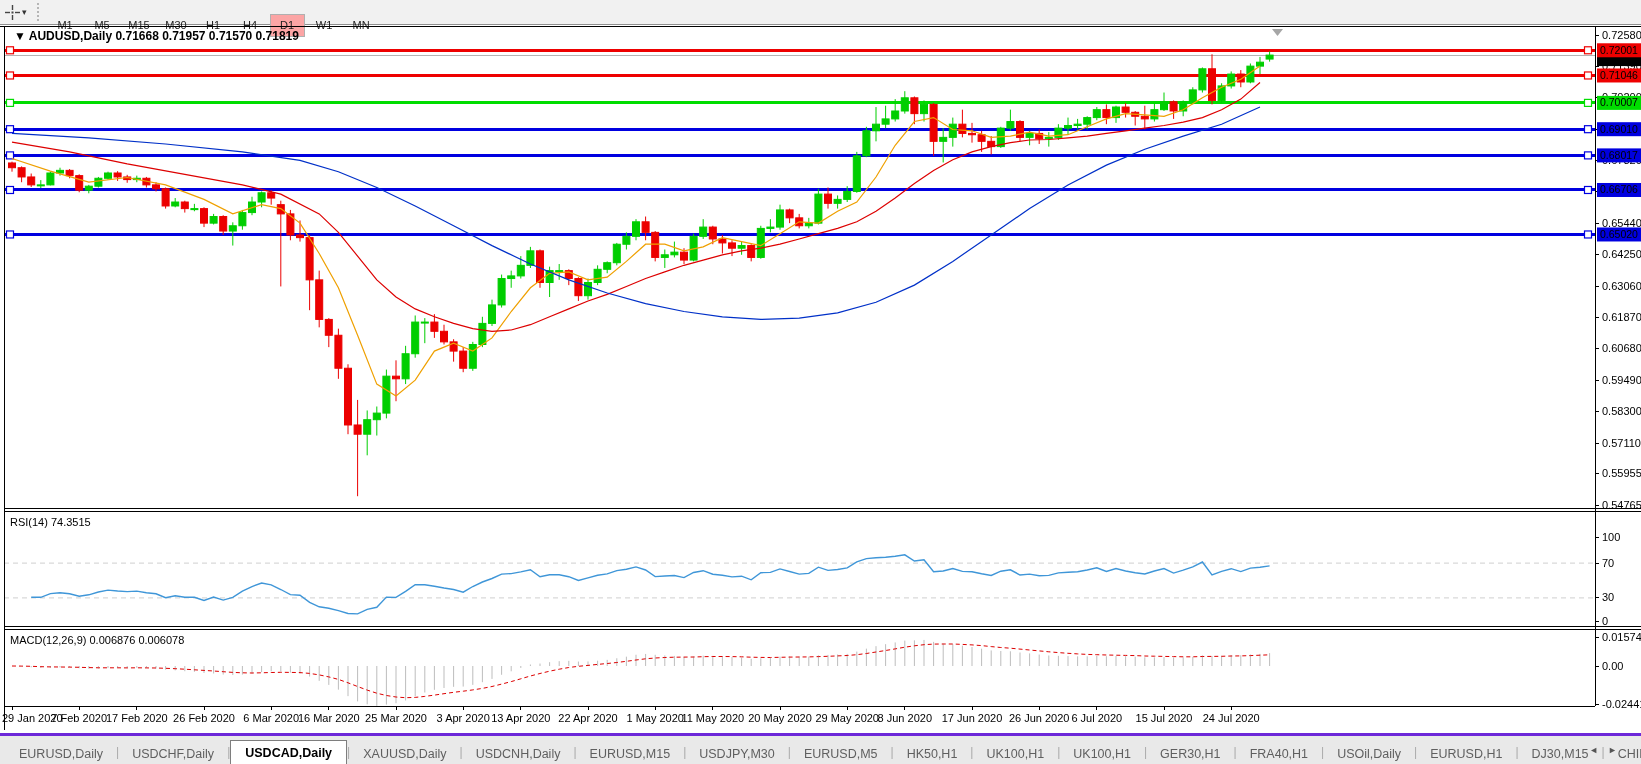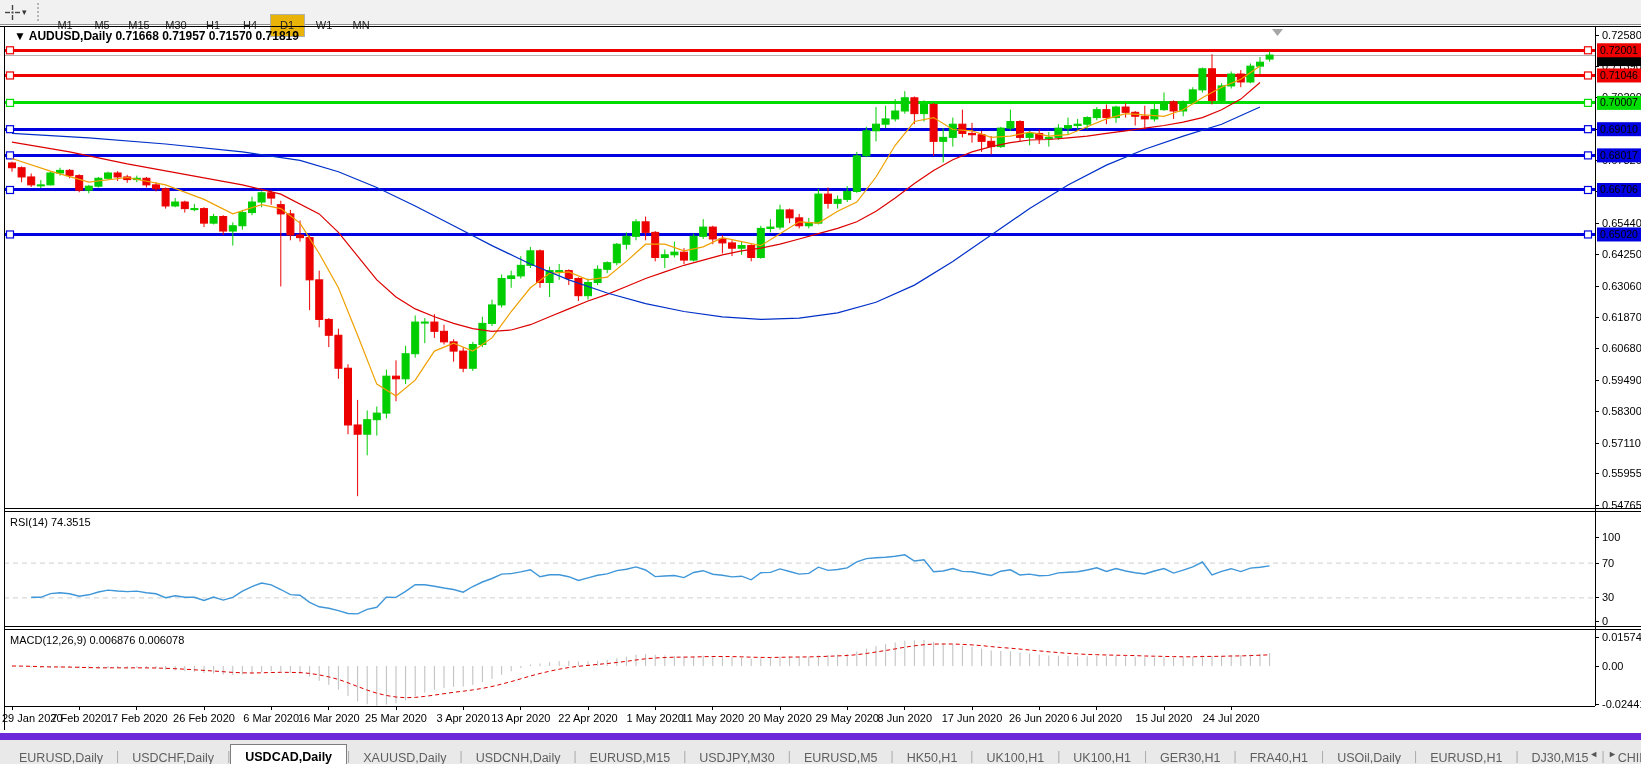"D1" .tfbtn.active { background: #eab308 -> #fca5a5 }
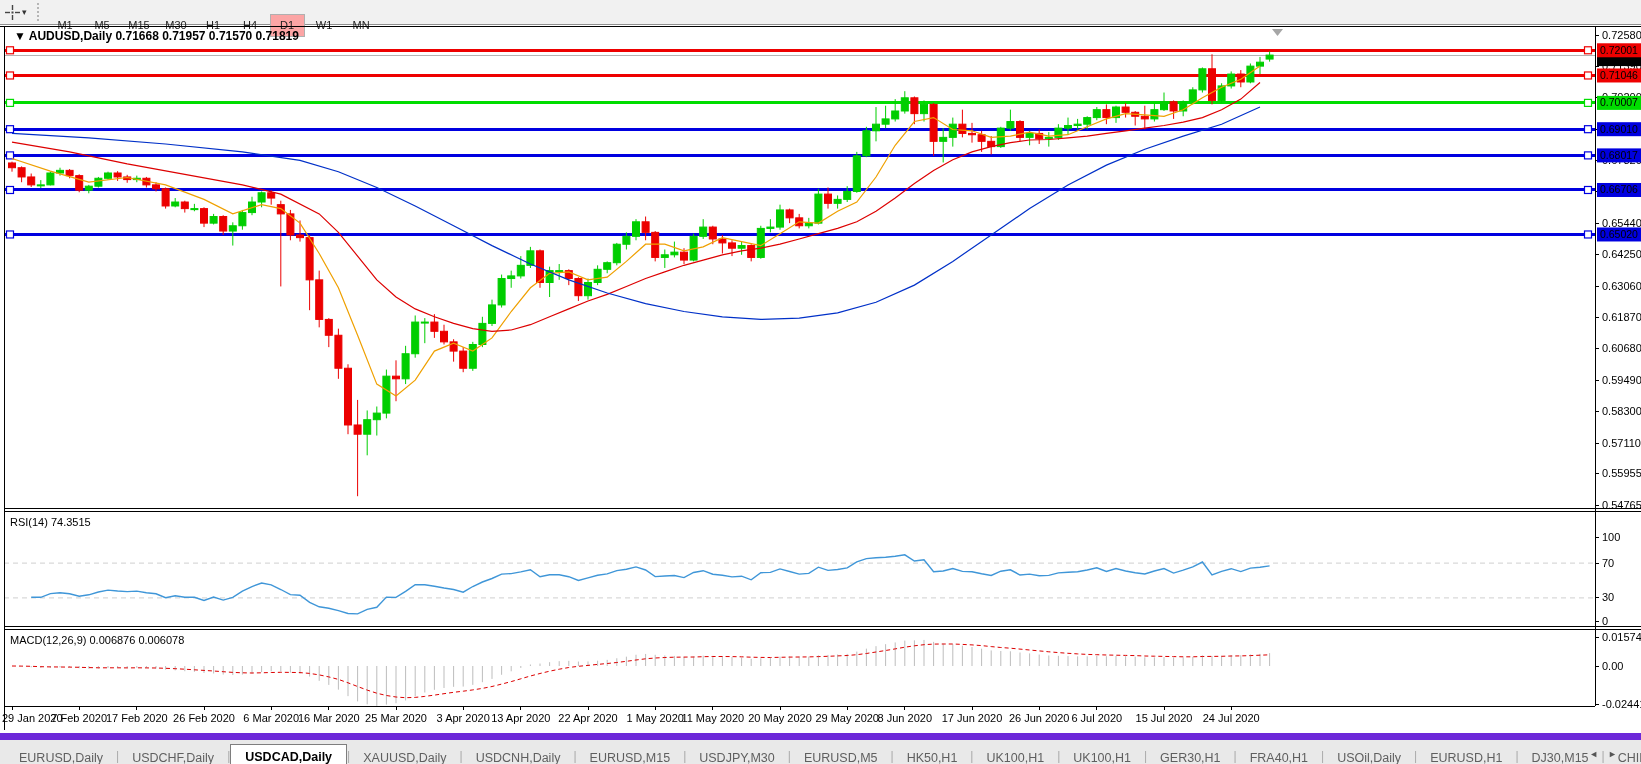"EURUSD,Daily" .tabbar { border-top: 7px solid #6d28d9 -> 3px solid #6d28d9 }
